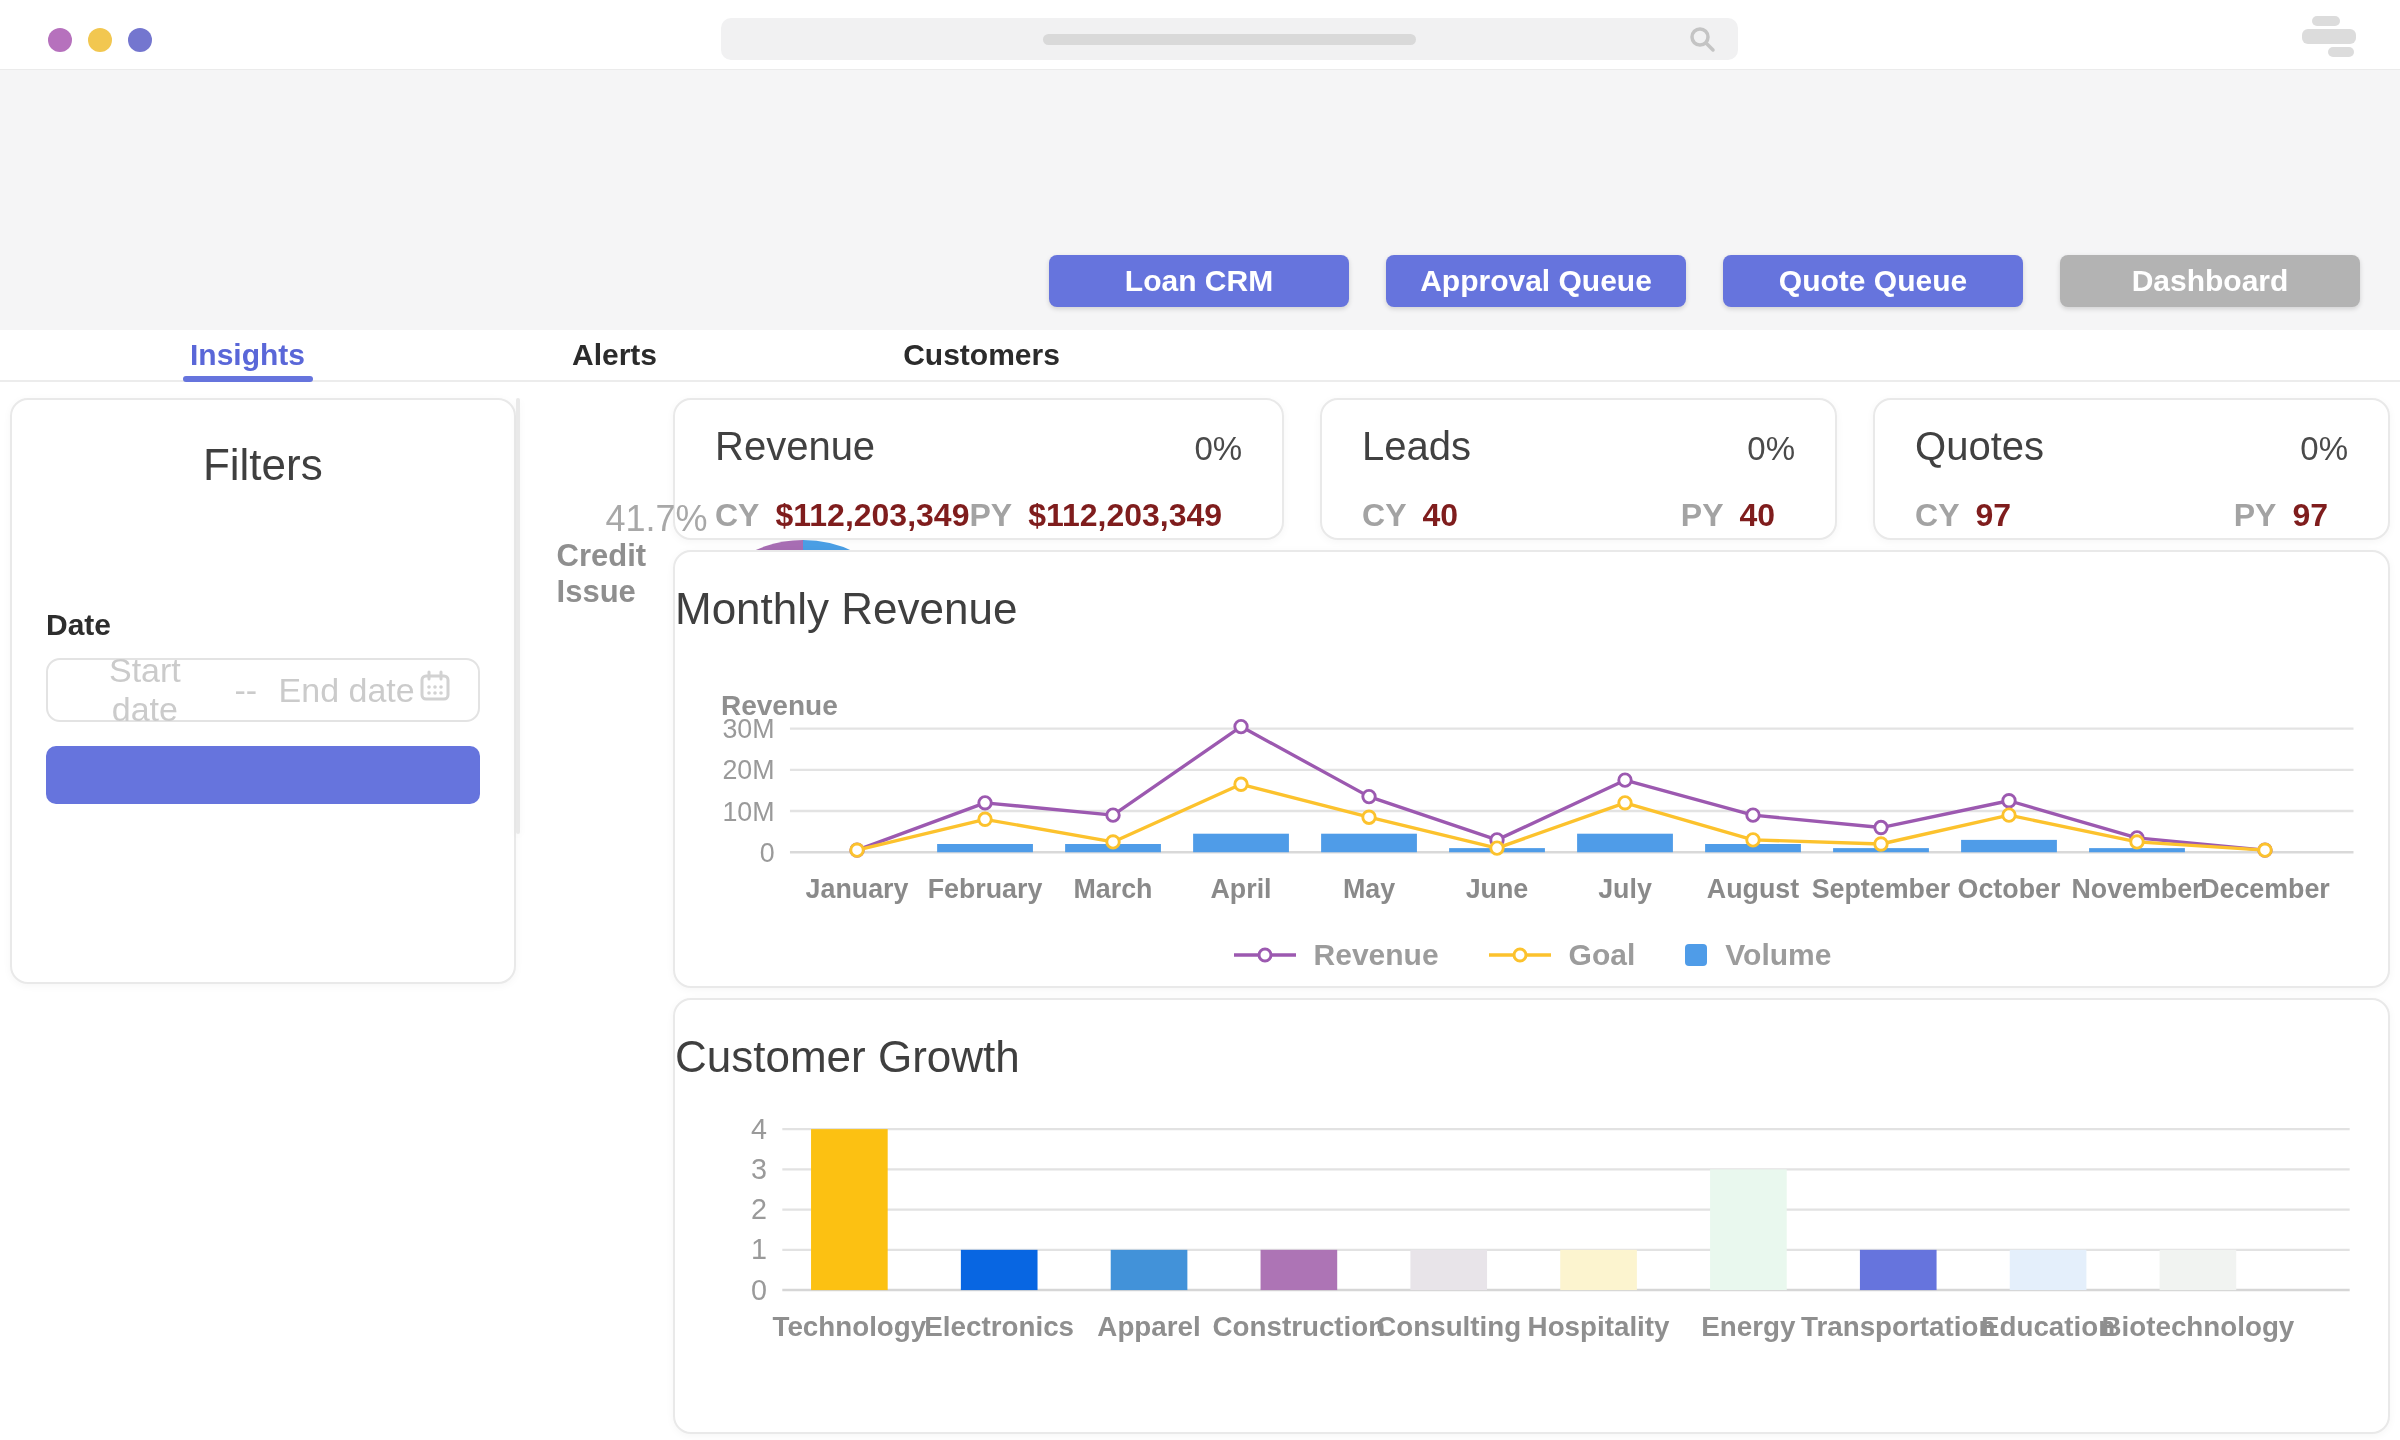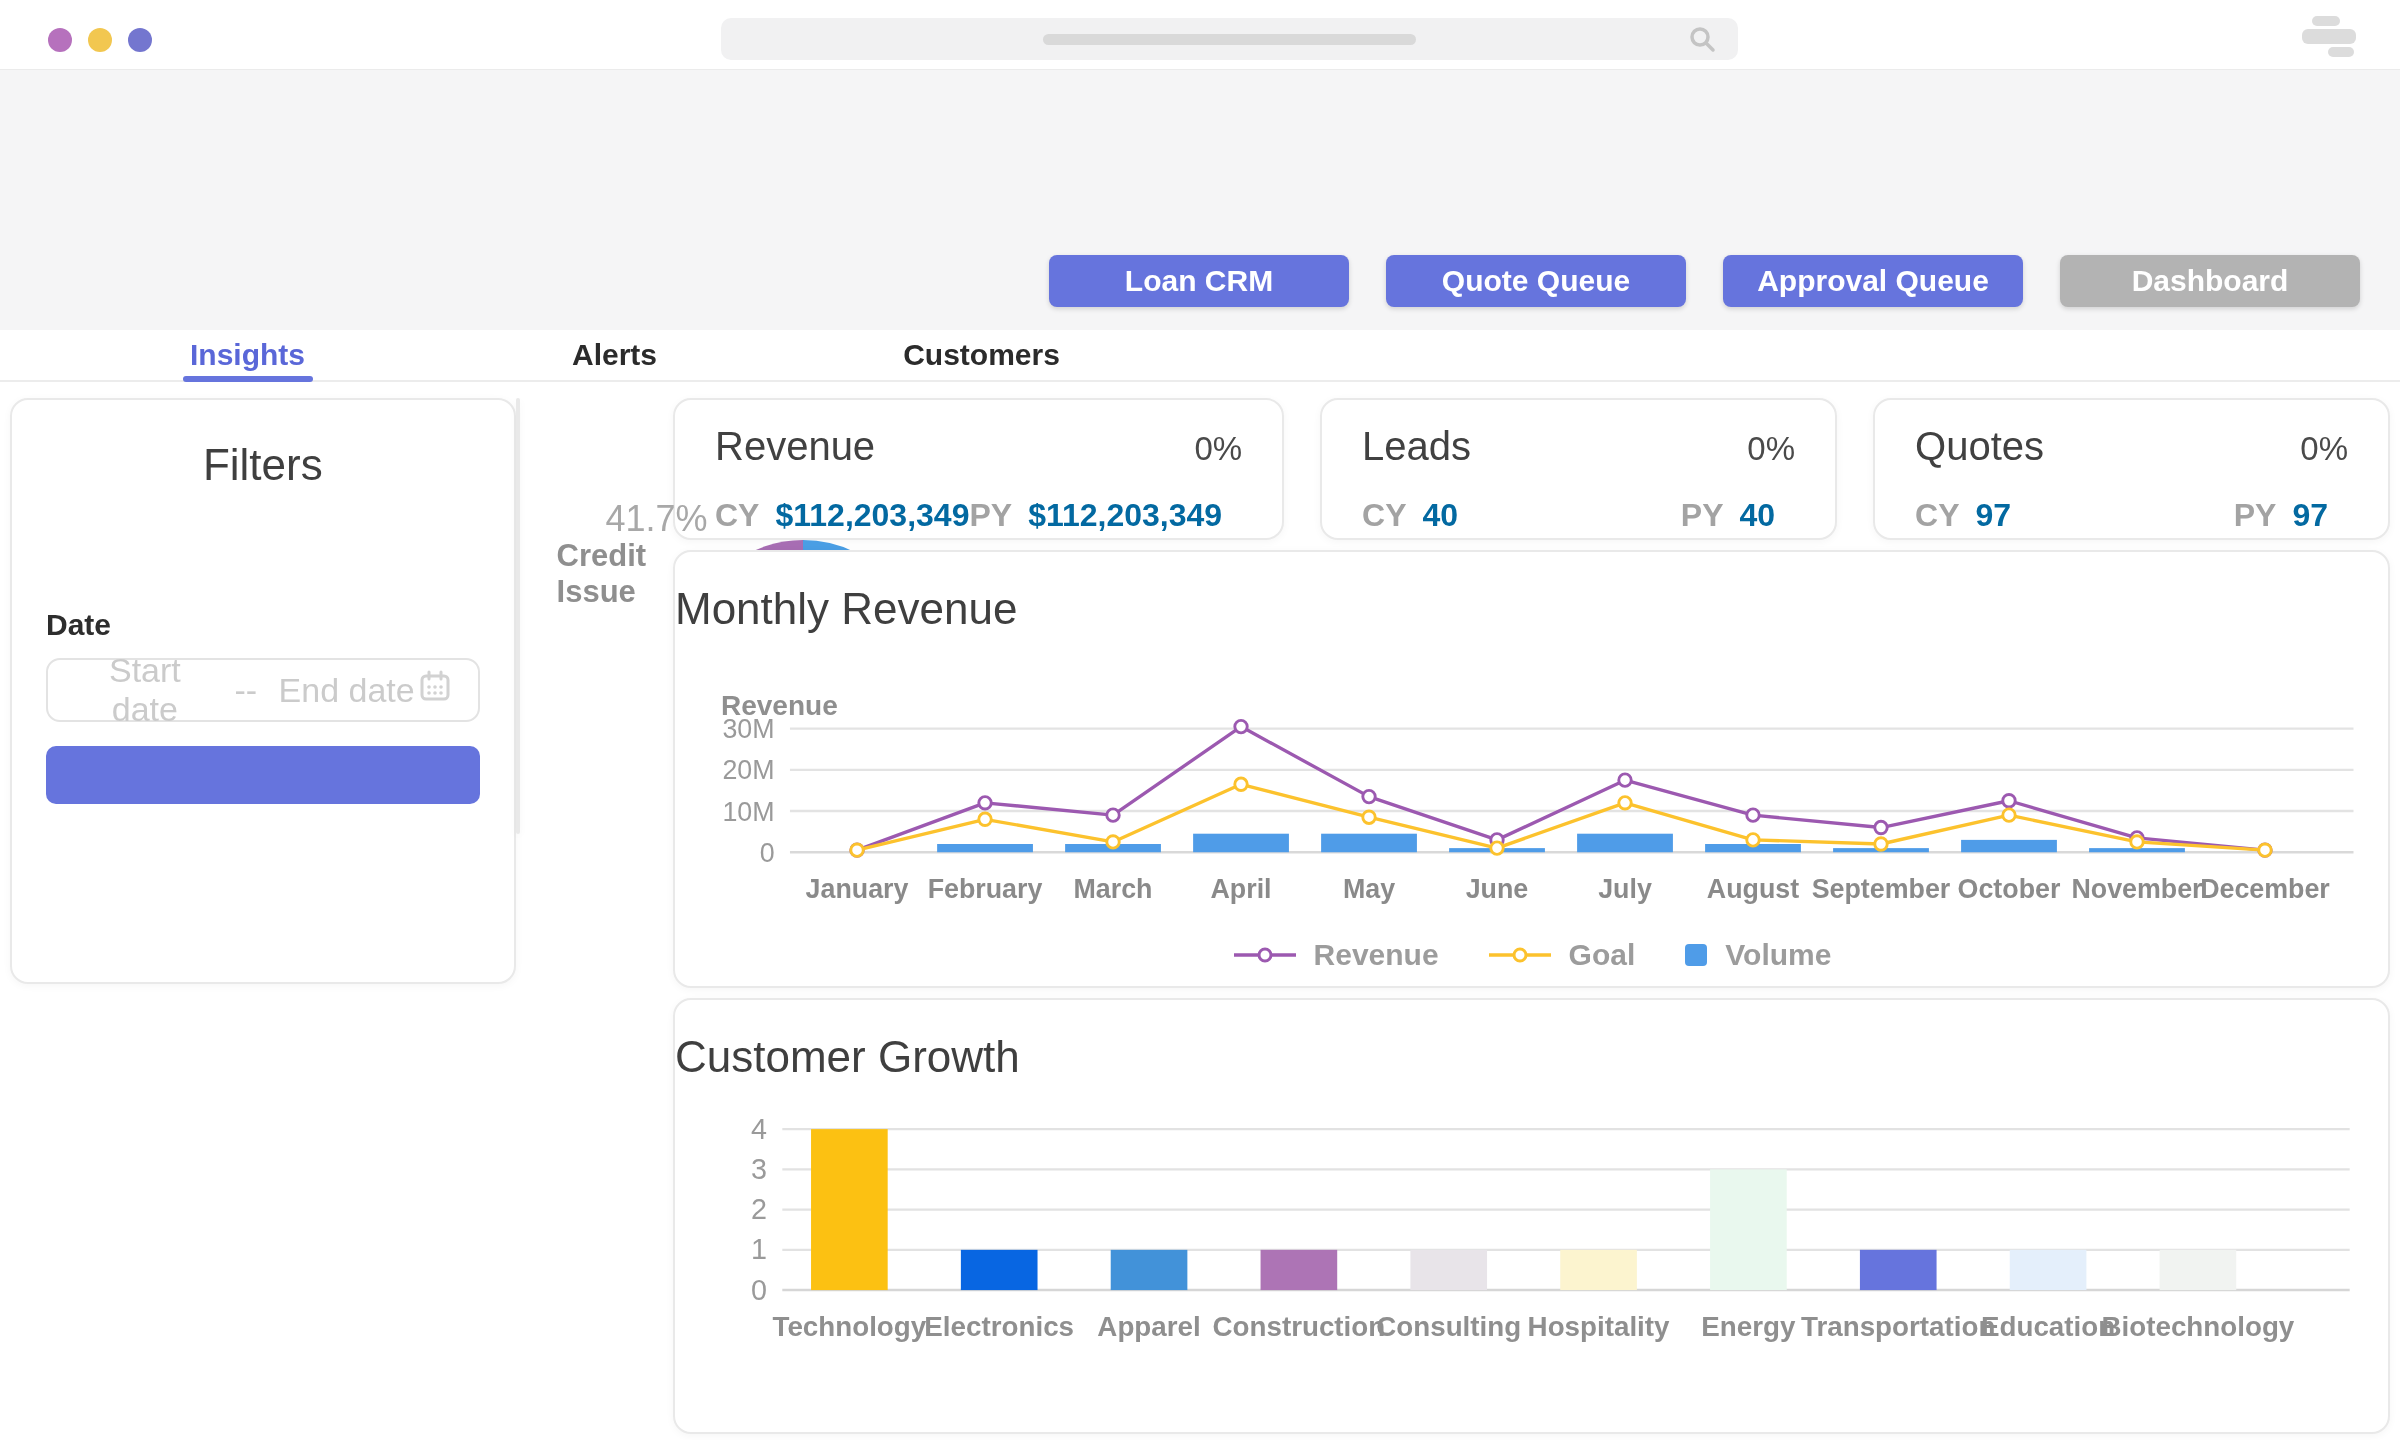"Quote Queue" button.nav-btn { order: before "Approval Queue" -> after "Approval Queue" }
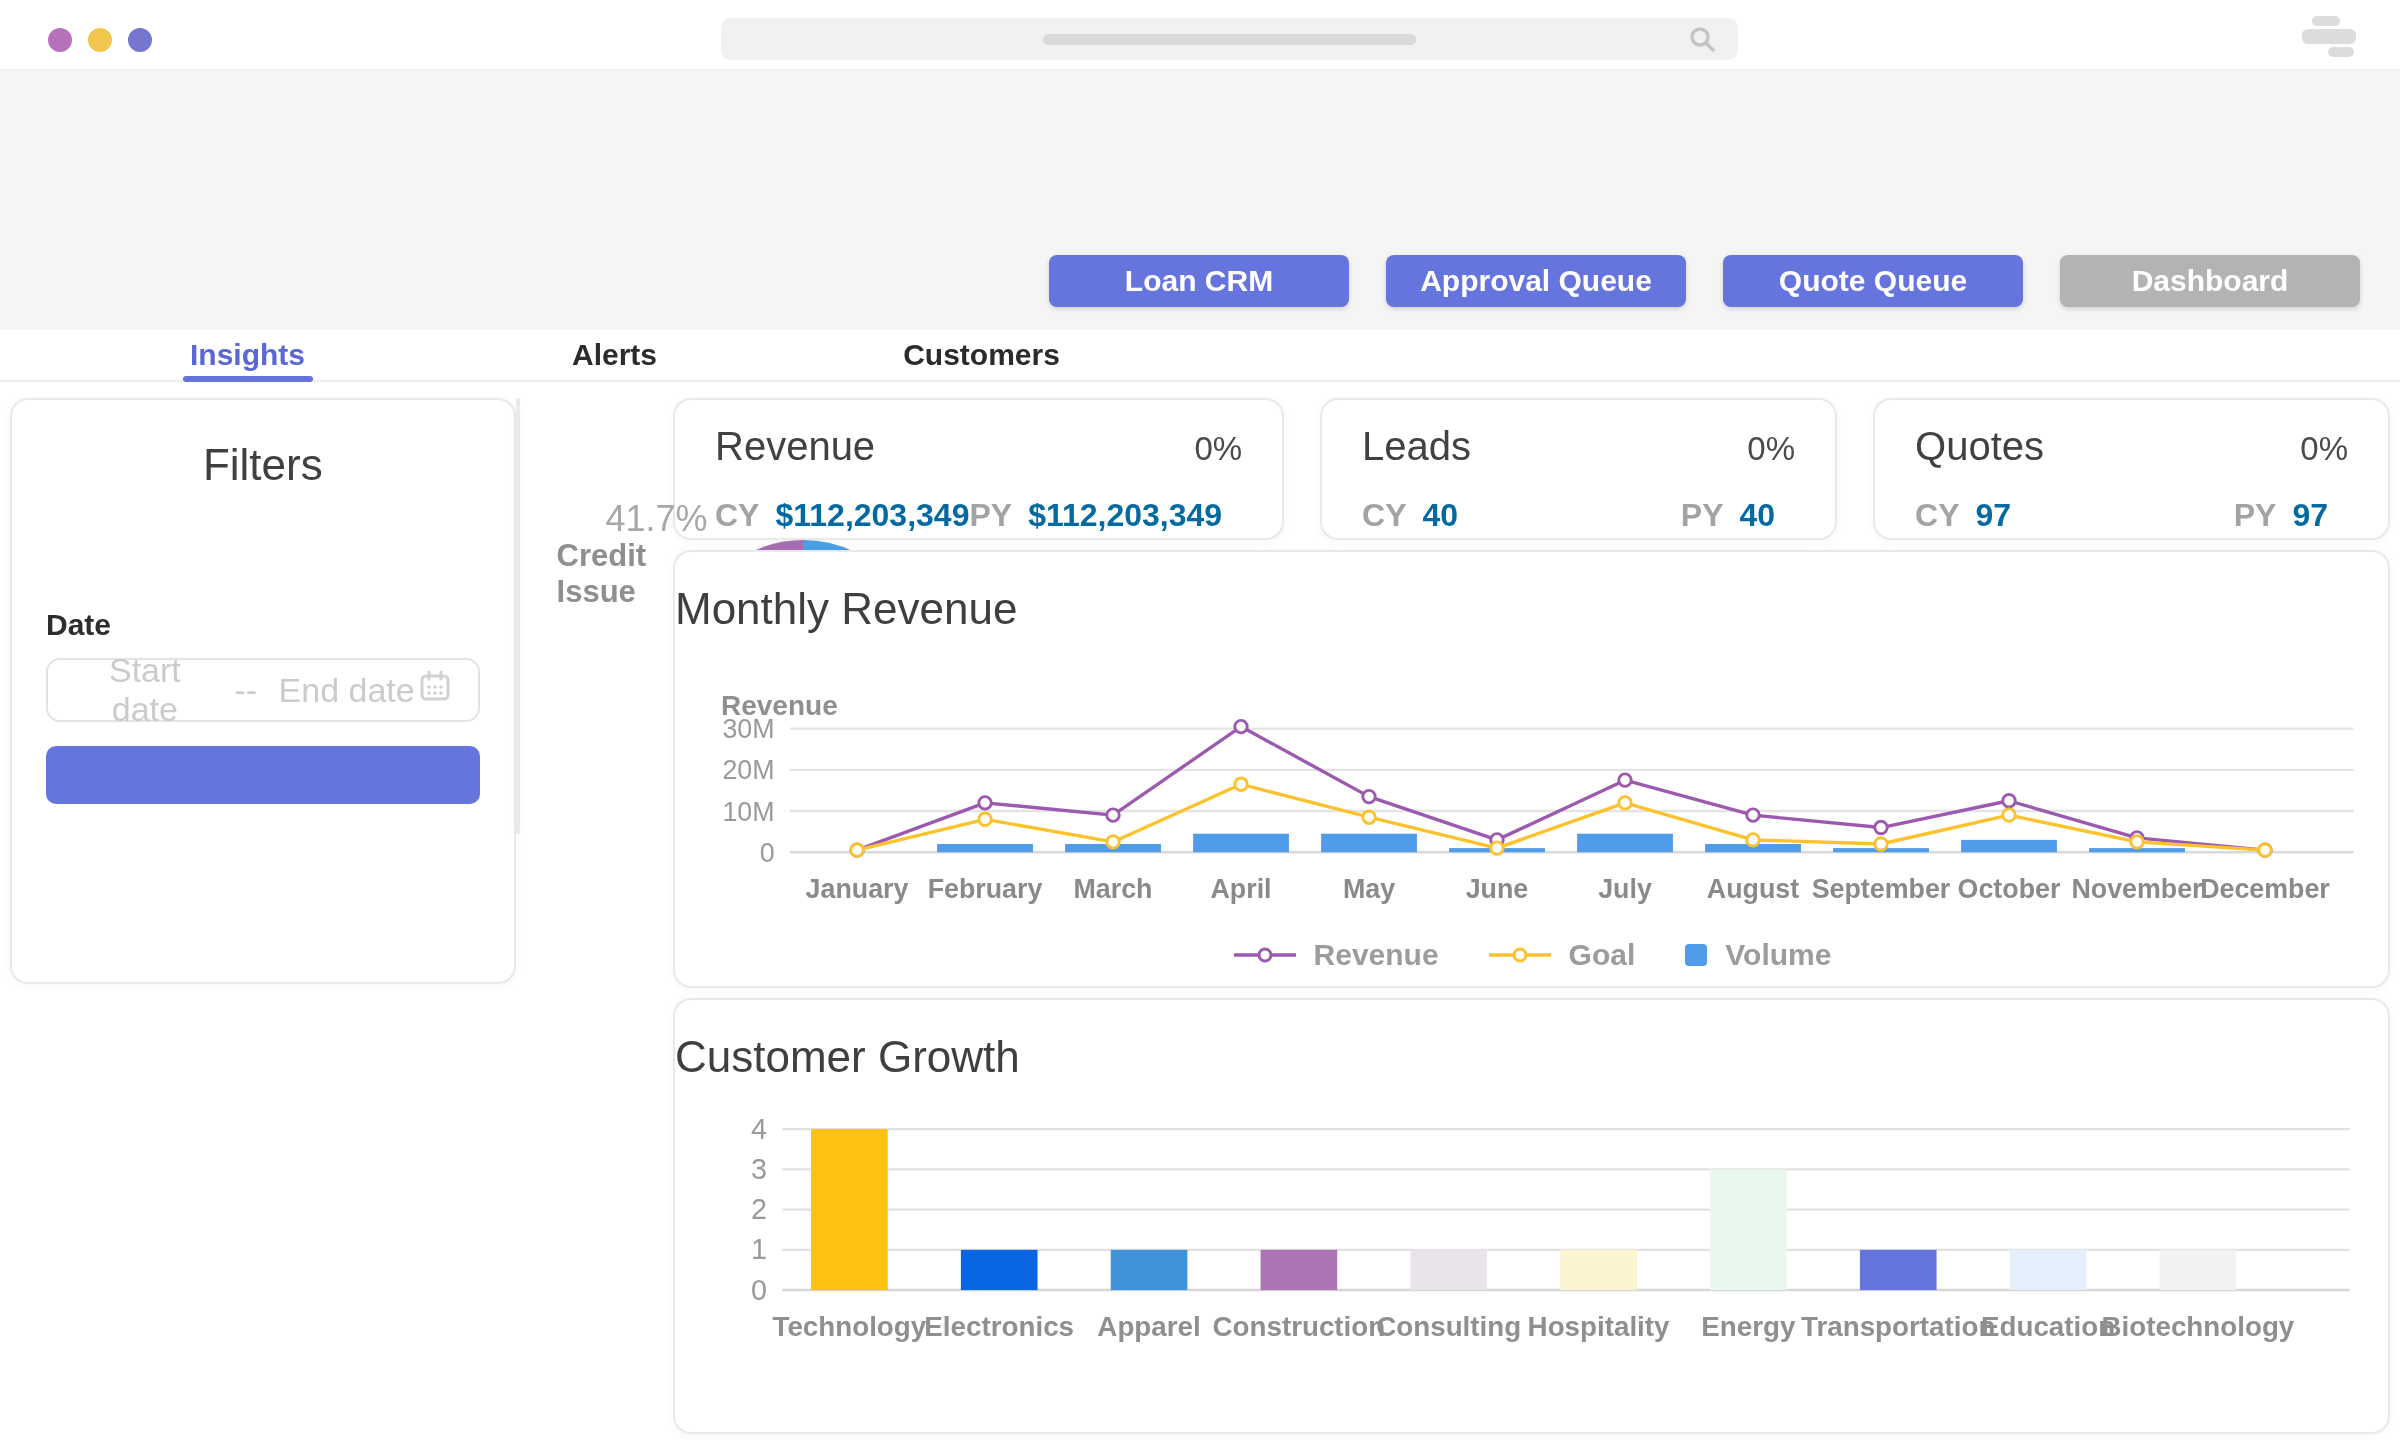"$112,203,349" .kpi-pair .val { color: #0369a1 -> #7f1d1d }
